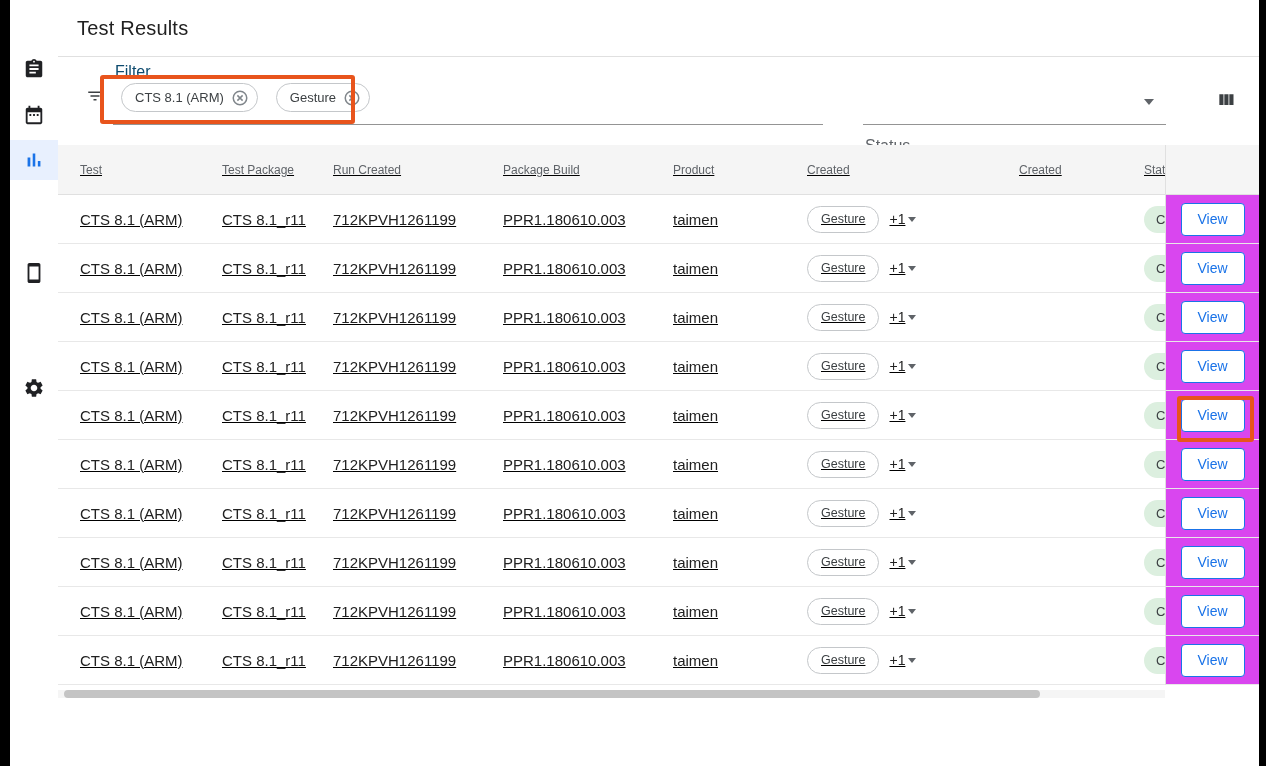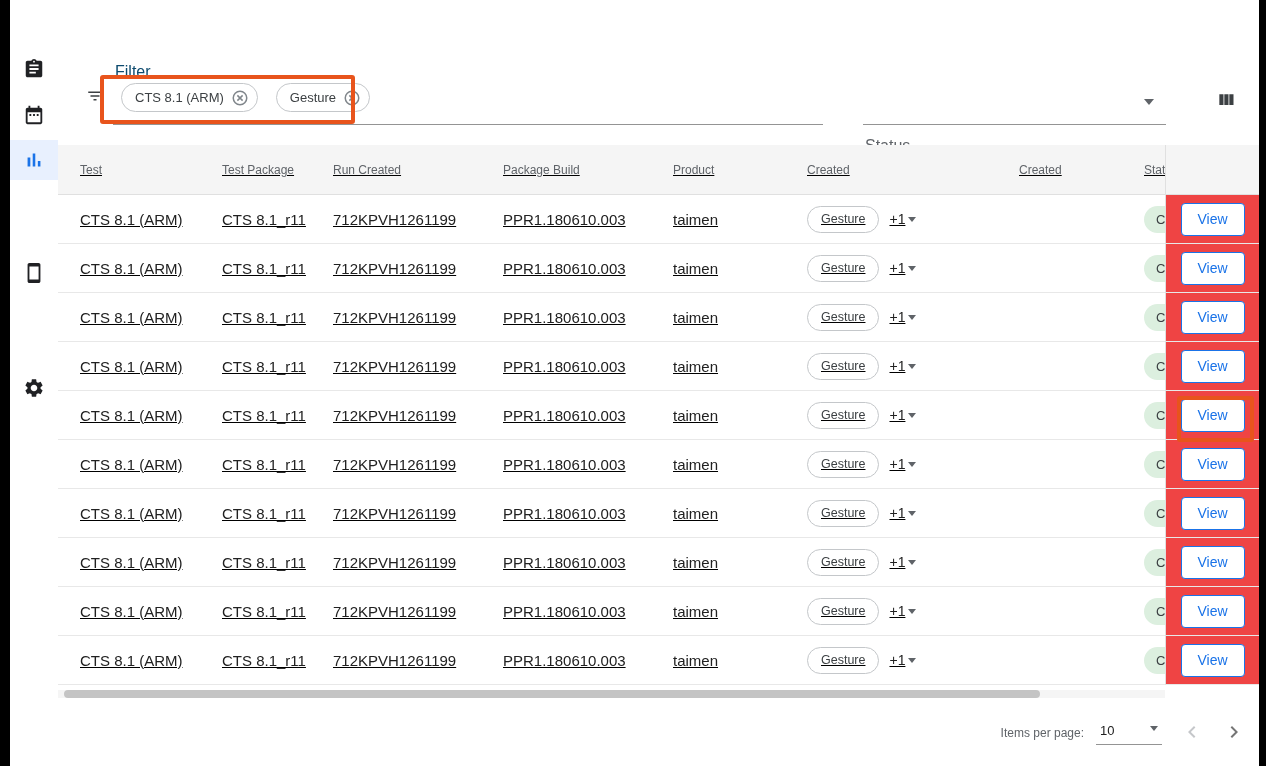"Test Results" header.page-header { html: none -> <header> <h1>Test Results</h1> </header> }
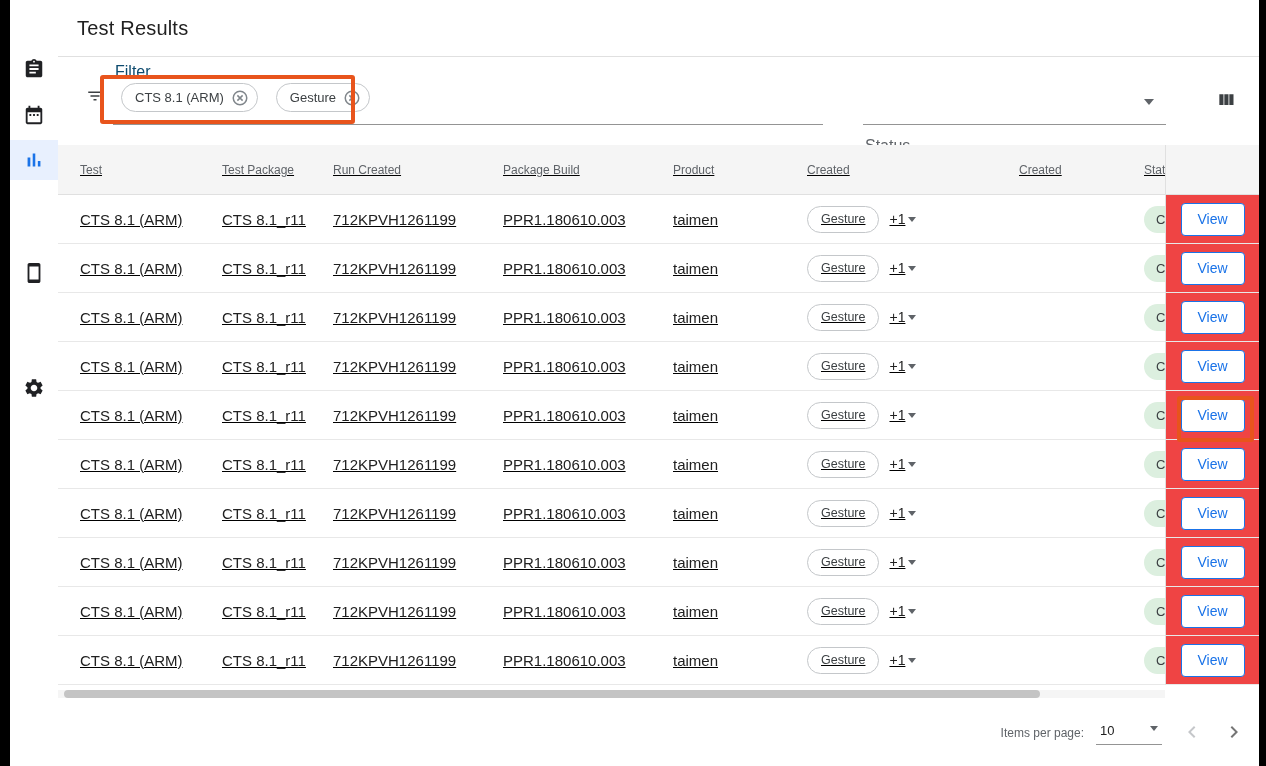"View" .action-cell { background: #ef4444 -> #d946ef }
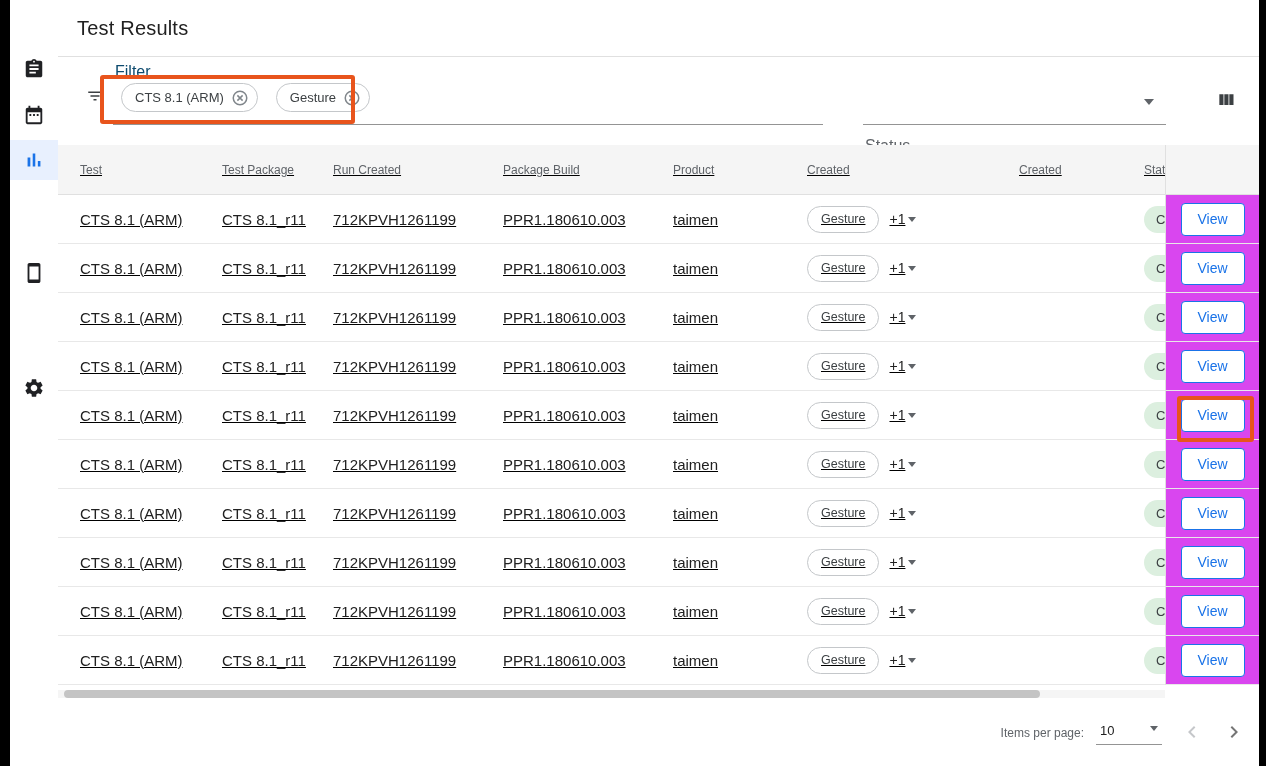"Items per page:" div.paginator { html: <div> <span>Items per page:</span> <div> <span>10</span> <span></span> </div> <button> <span> <svg> <path></path> </svg> </span> </button> <button> <span> <svg> <path></path> </svg> </span> </button> </div> -> none }
